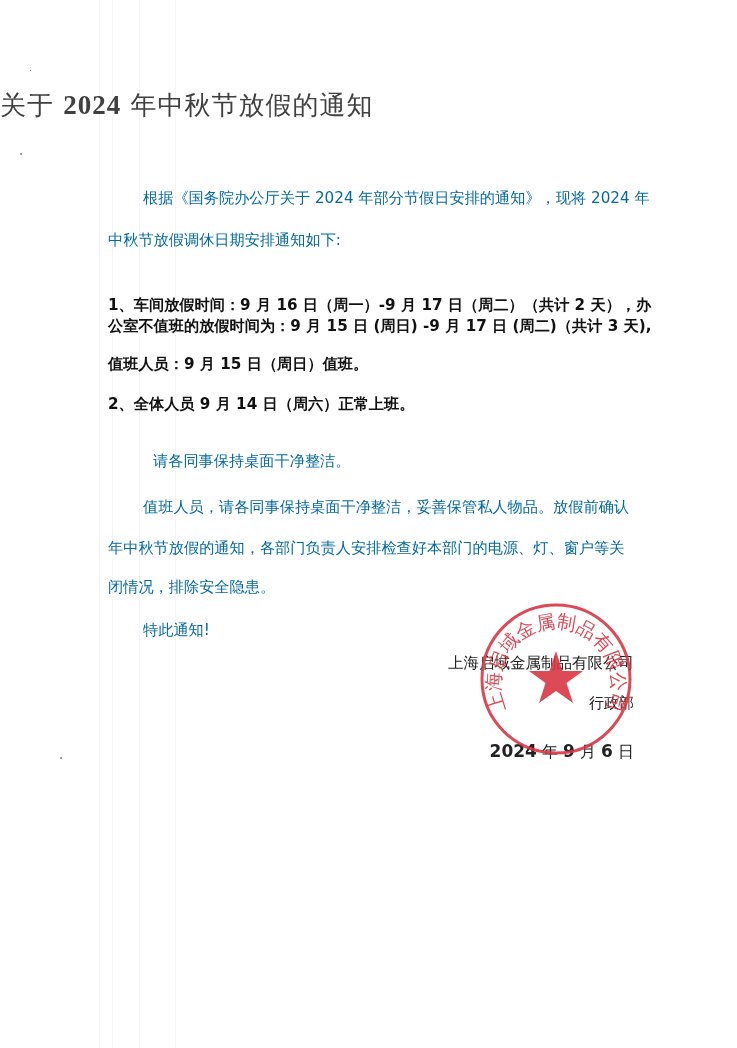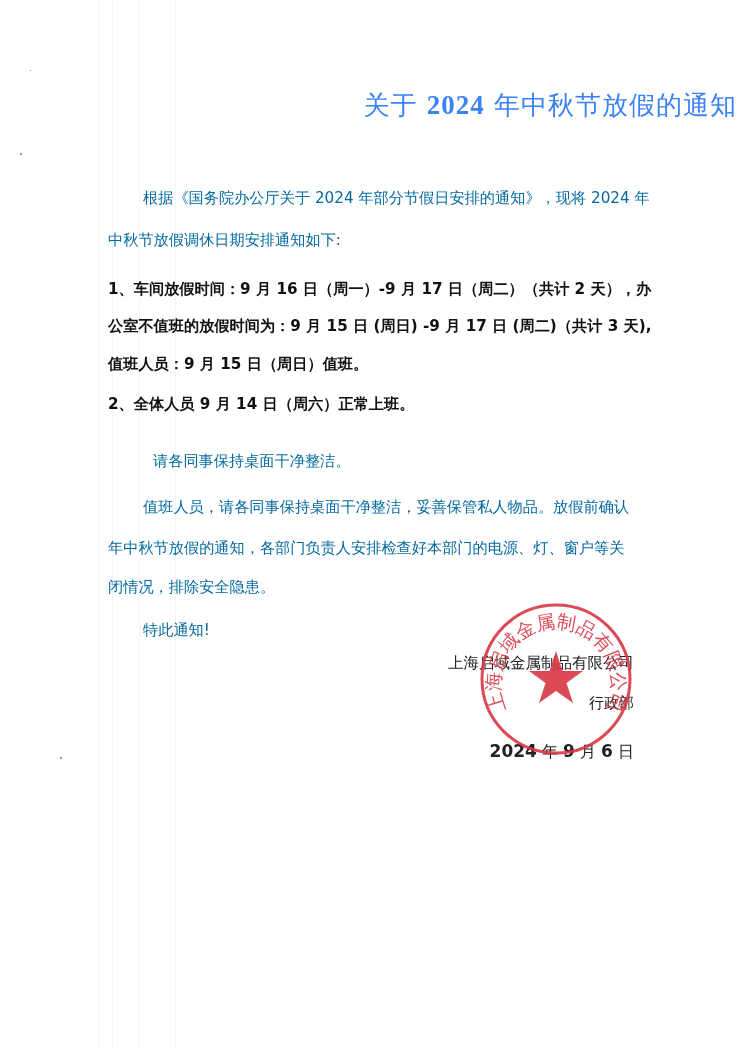"关于 2024 年中秋节放假的通知" .title { color: #3b82f6 -> #404040; text-align: right -> left }
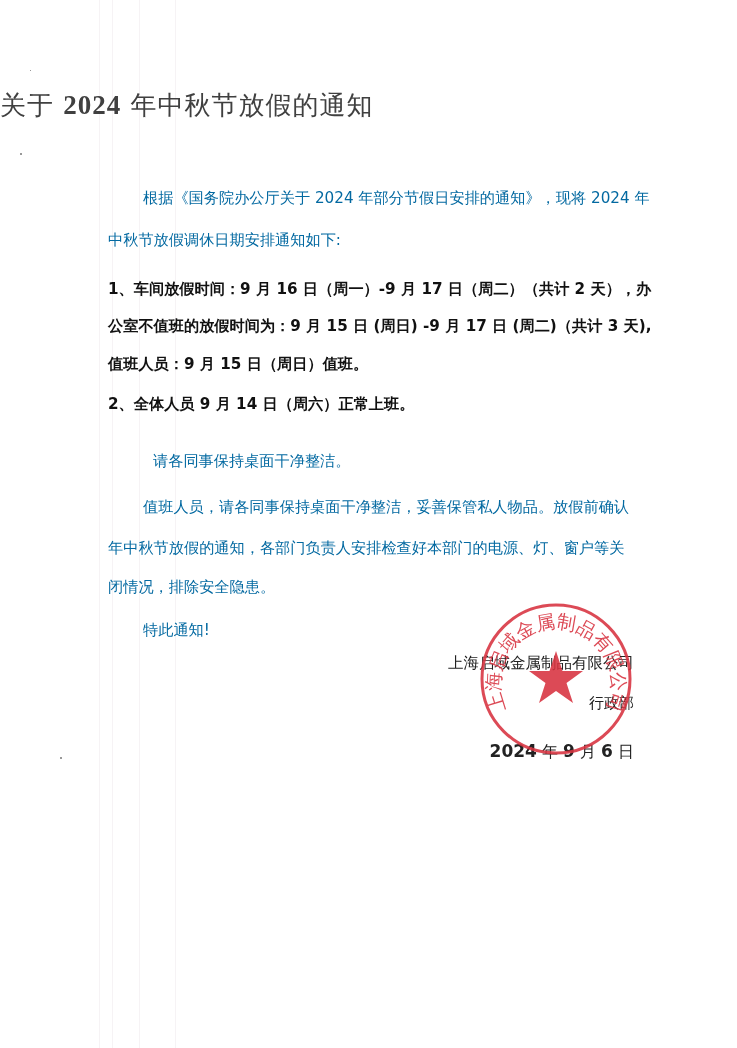"1、车间放假时间：9 月 16 日（周一）-9 月" div.line { top: 279px -> 295px }
